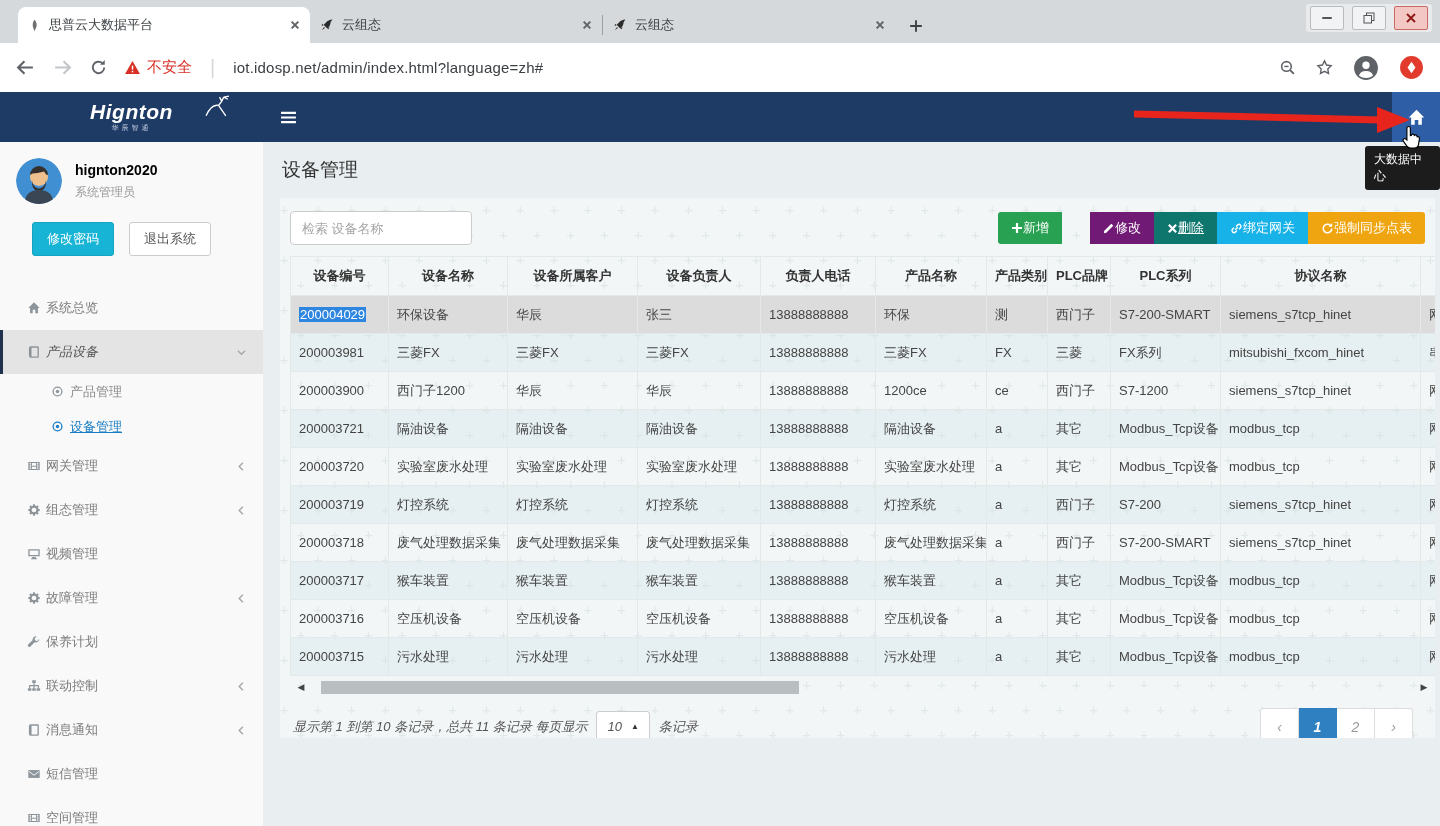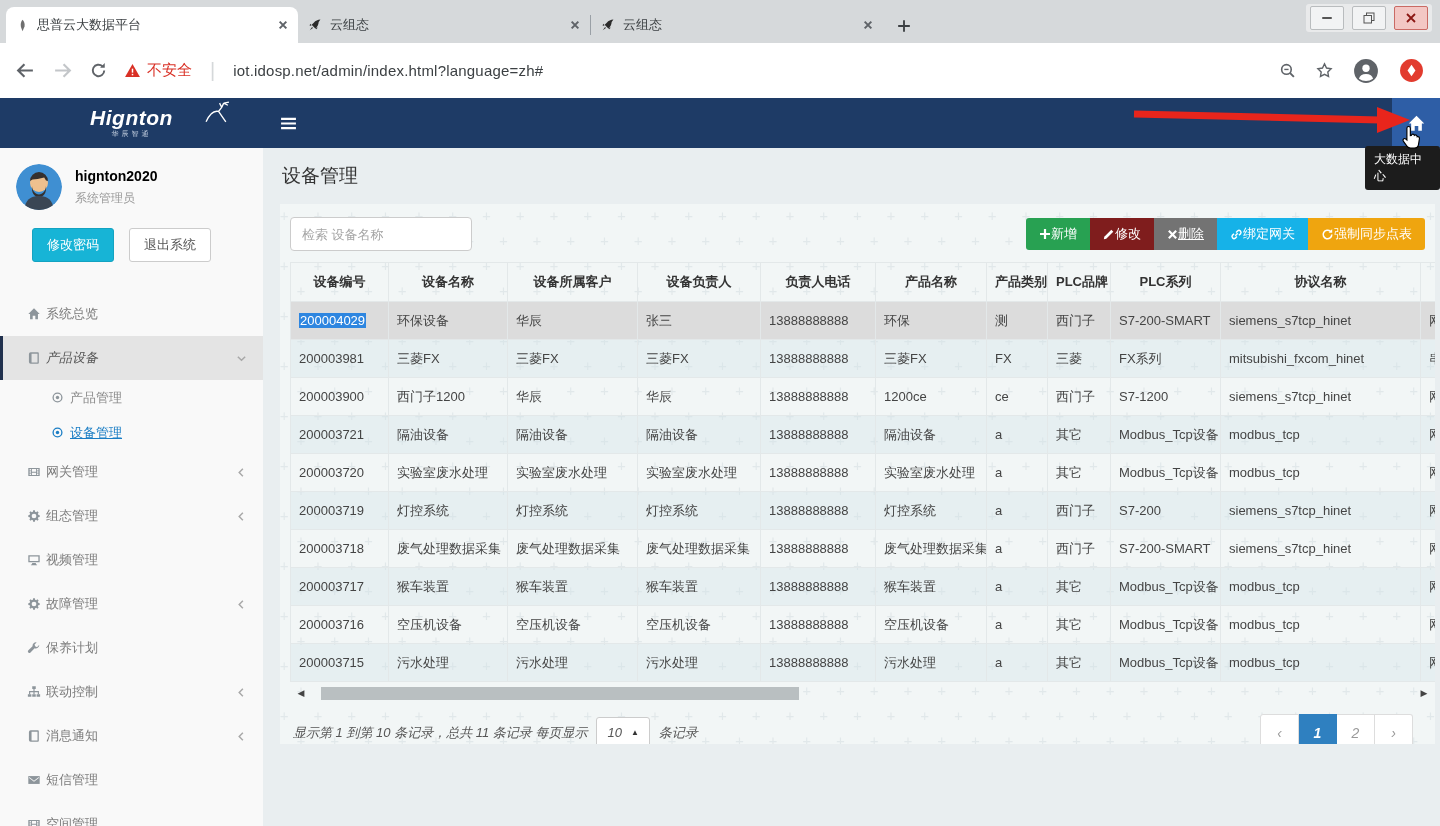"思普云大数据平台" .tabstrip { padding-left: 6px -> 18px }
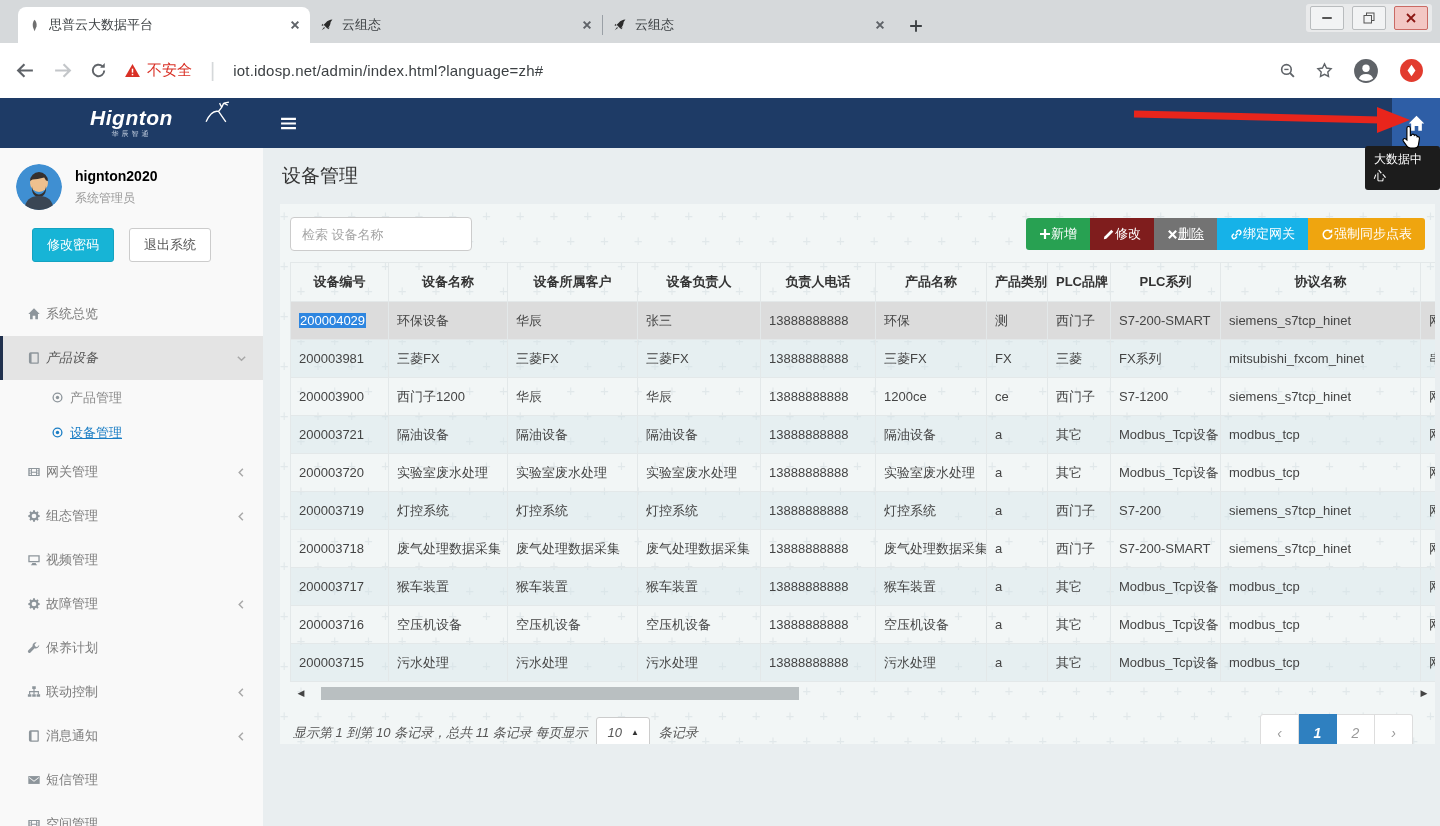"不安全" .addressbar { height: 55px -> 49px }
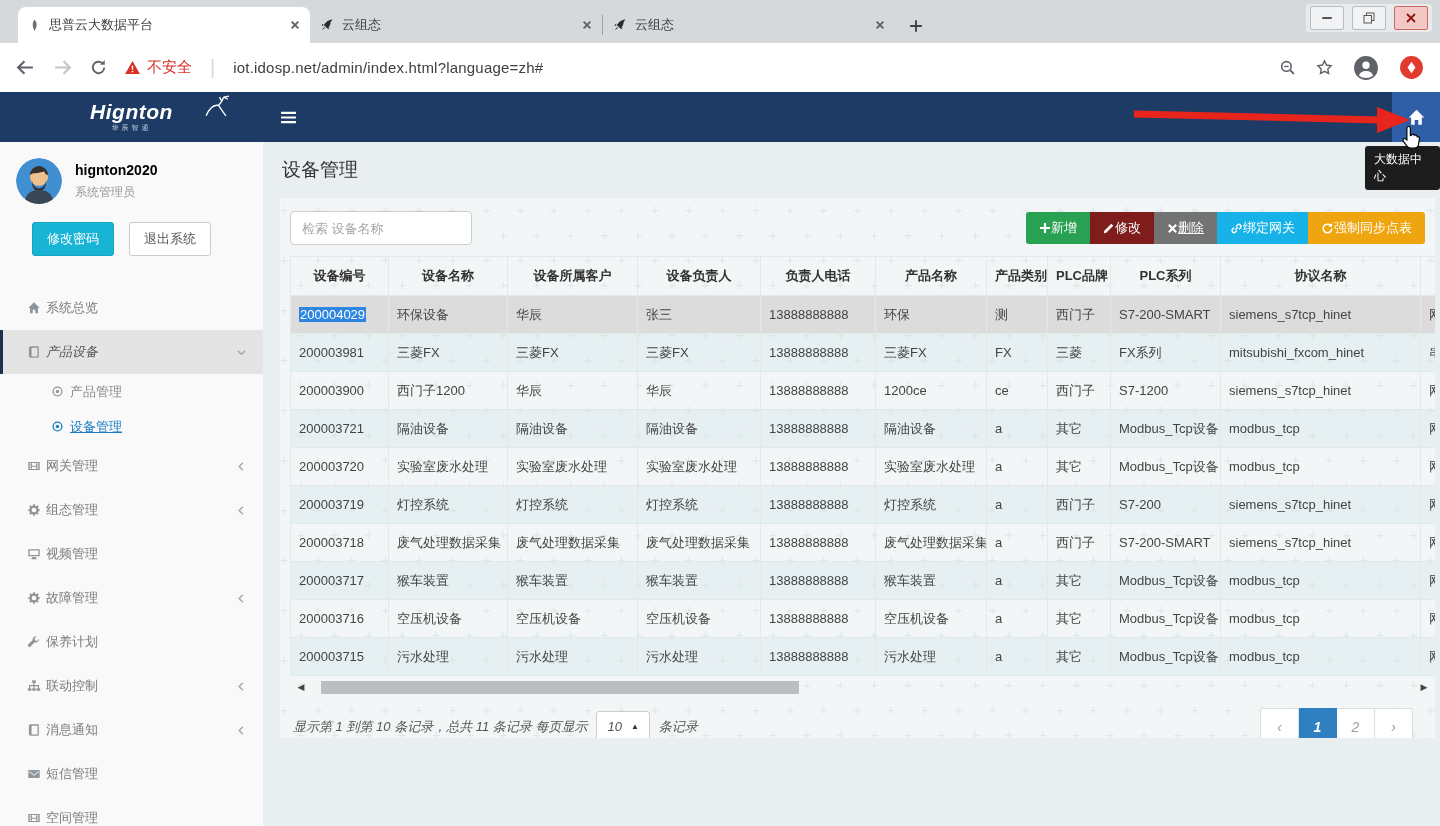"修改" button.tool-btn { background: #7f1d1d -> #701a75; margin-left: none -> 28px }
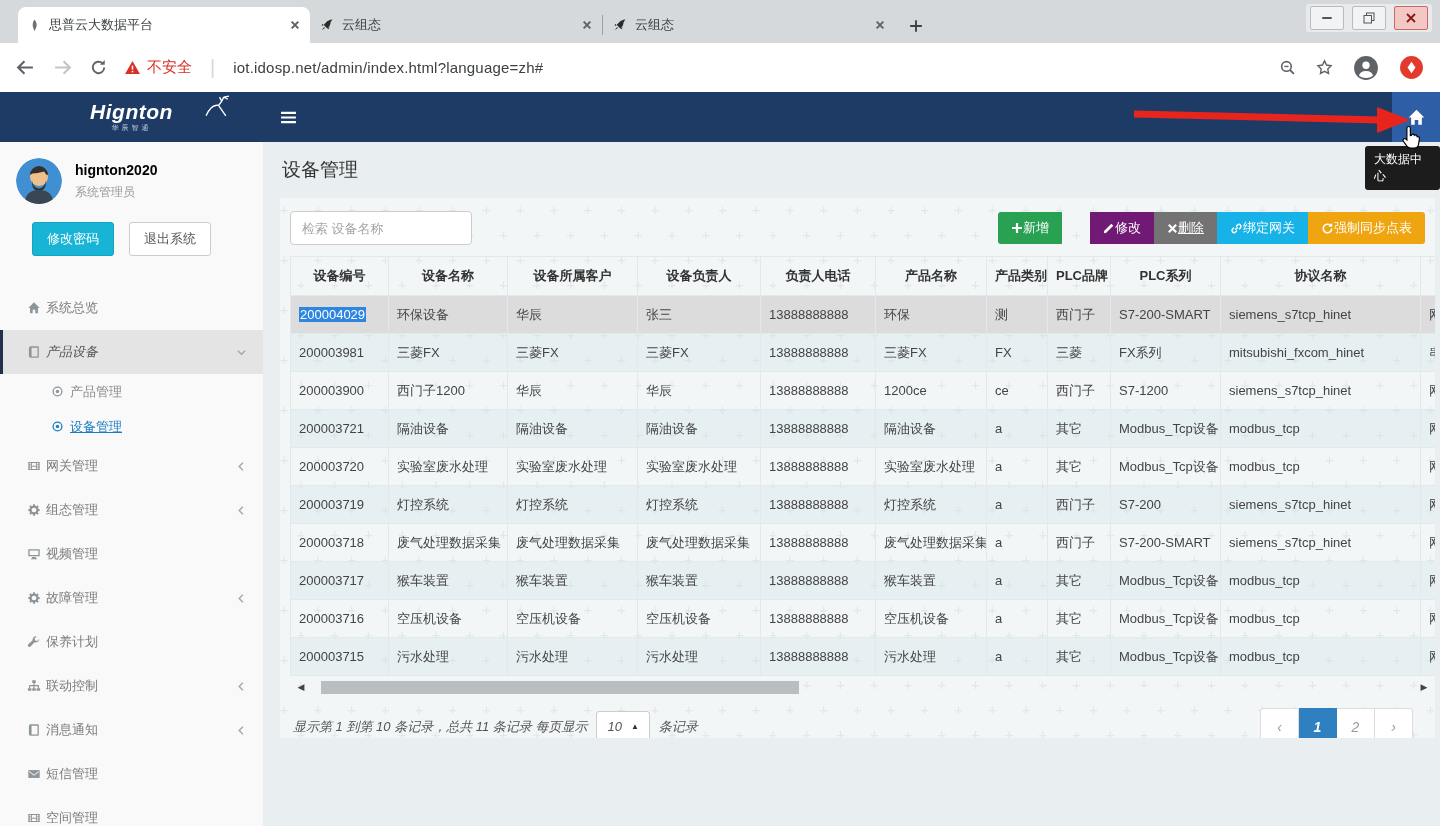"删除" button.tool-btn { background: #737373 -> #0f766e }
